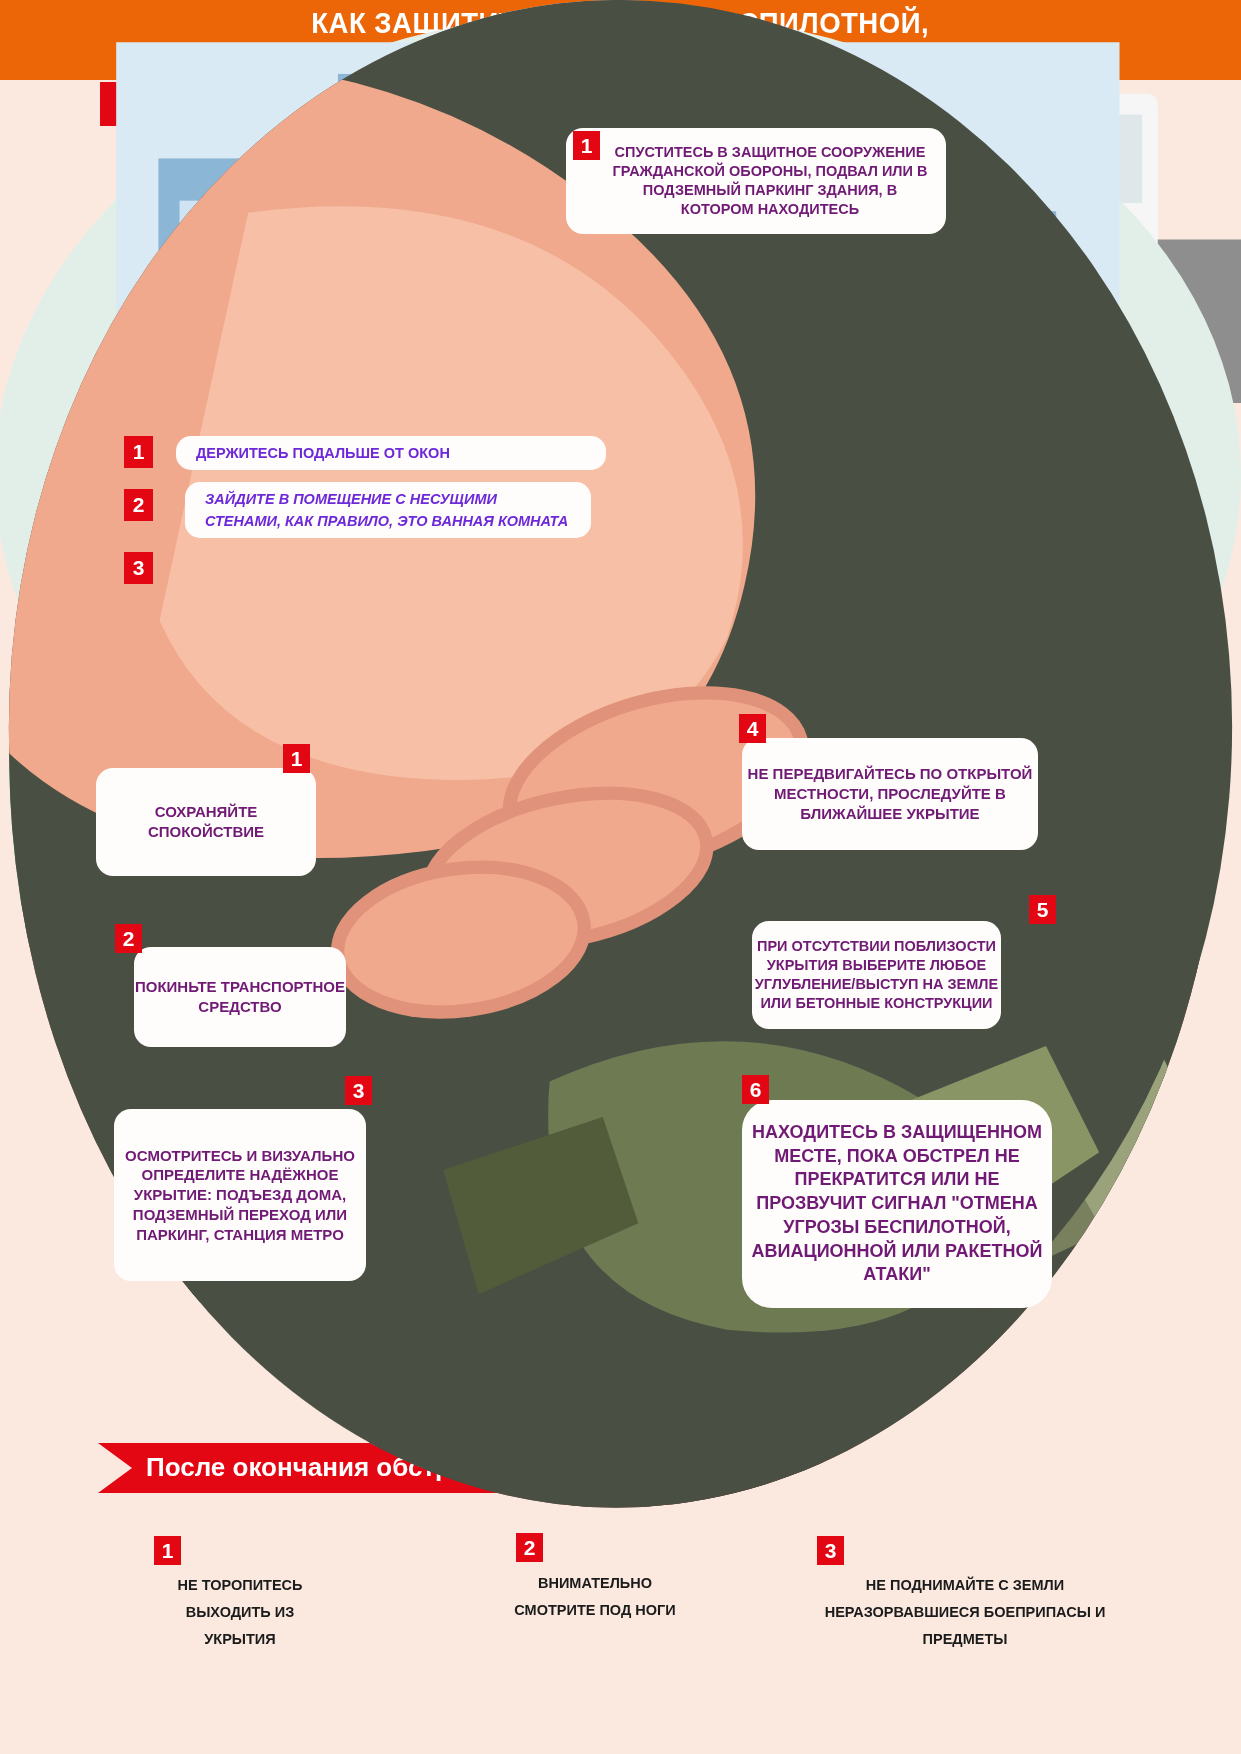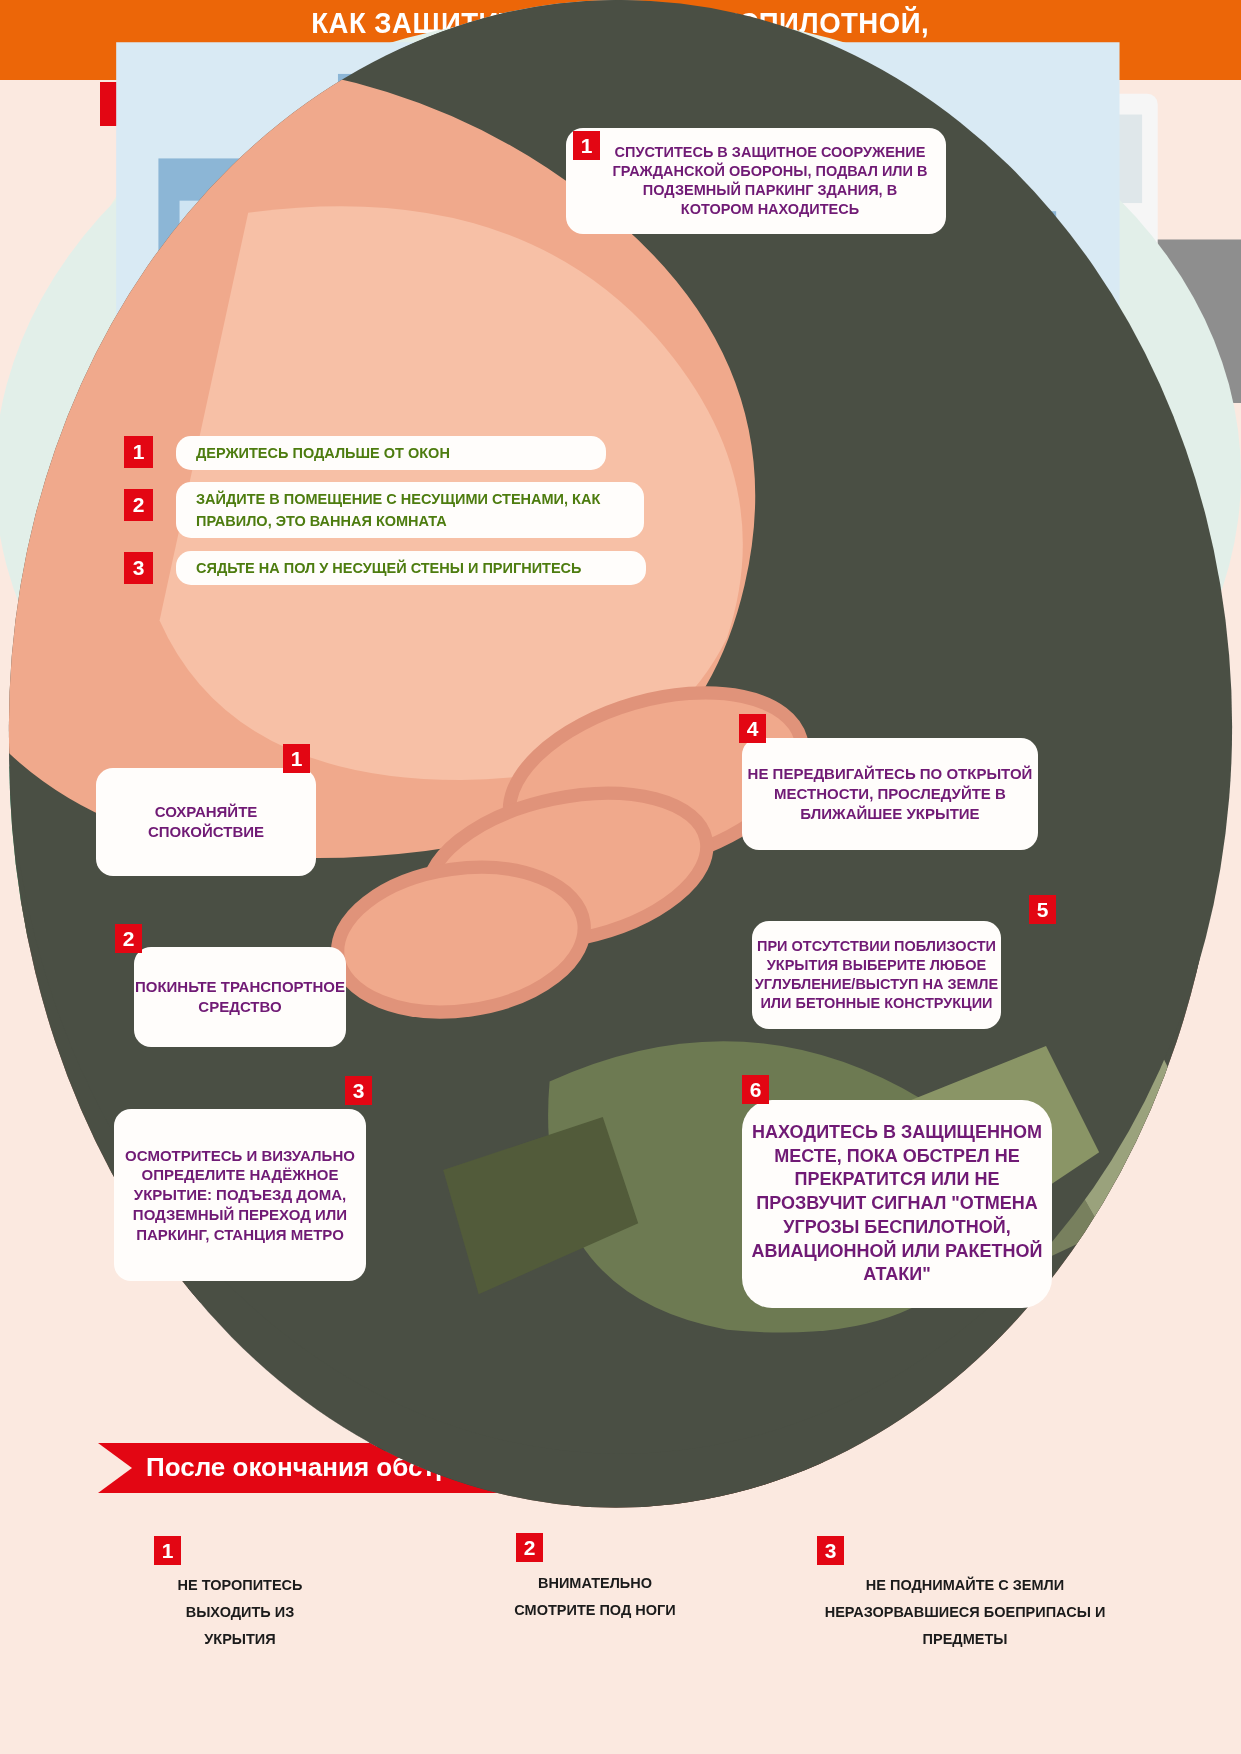"ДЕРЖИТЕСЬ ПОДАЛЬШЕ ОТ ОКОН" .row-card { color: #4d7c0f -> #6d28d9 }
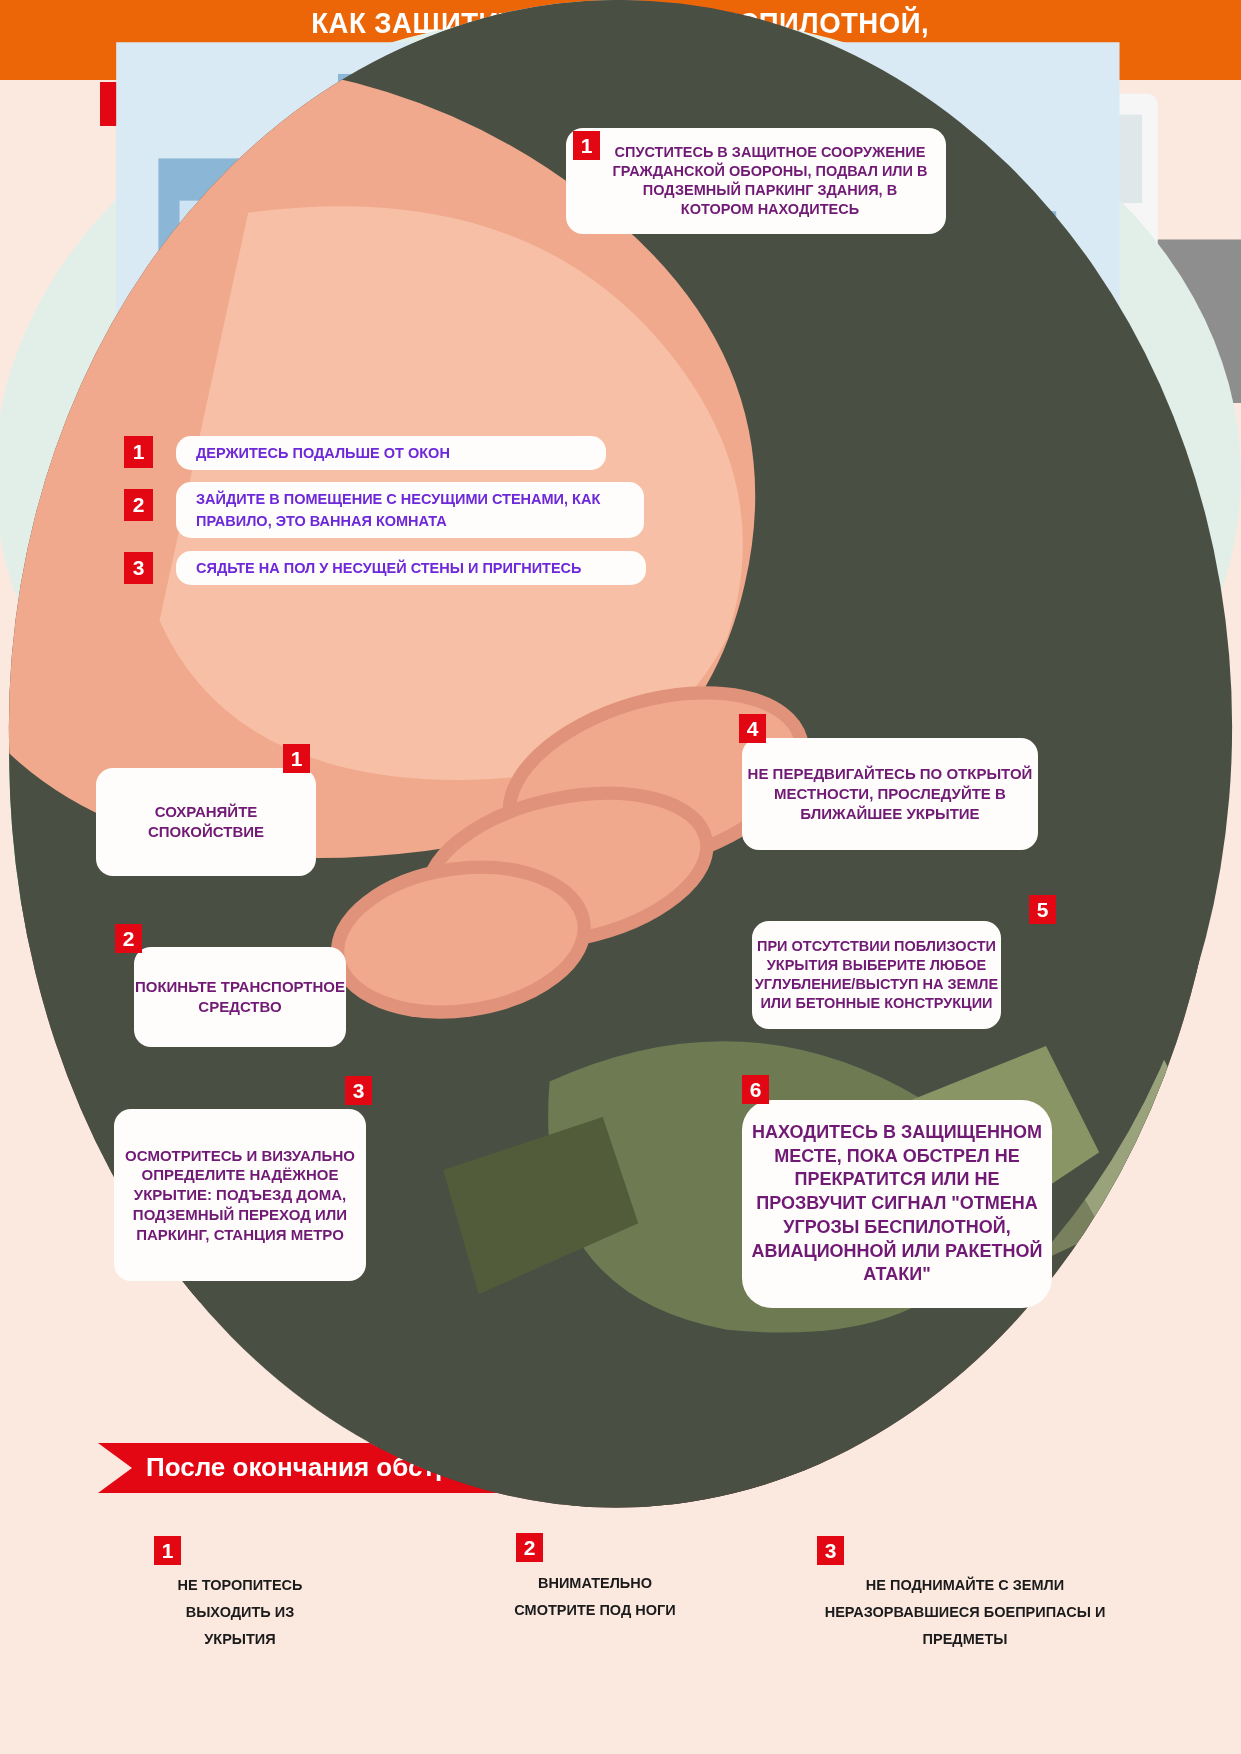"ЗАЙДИТЕ В ПОМЕЩЕНИЕ С НЕСУЩИМИ" #row-2 { font-style: none -> italic; left: 176px -> 185px; width: 468px -> 406px }
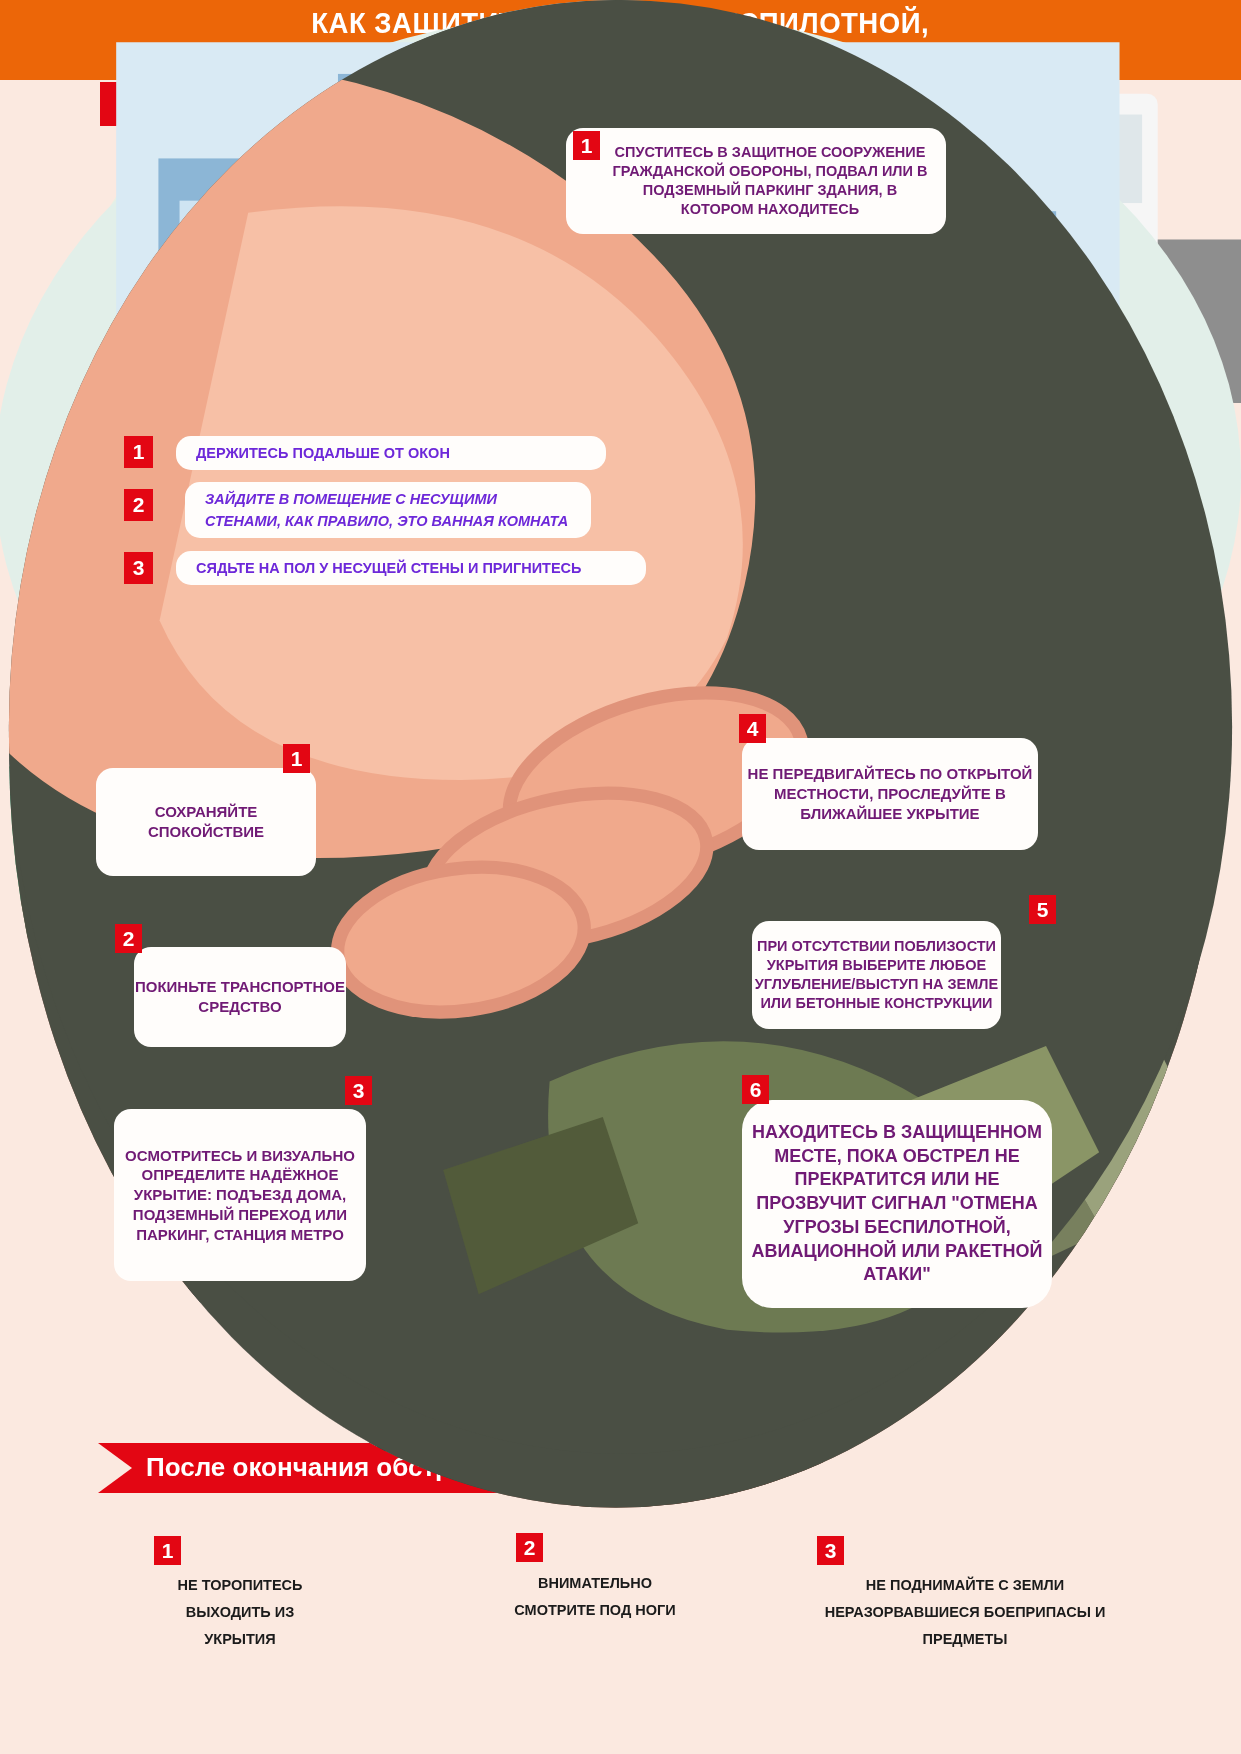"СЯДЬТЕ НА ПОЛ У НЕСУЩЕЙ" div.row-card { html: <div>СЯДЬТЕ НА ПОЛ У НЕСУЩЕЙ СТЕНЫ И ПРИГНИТЕСЬ</div> -> none }
